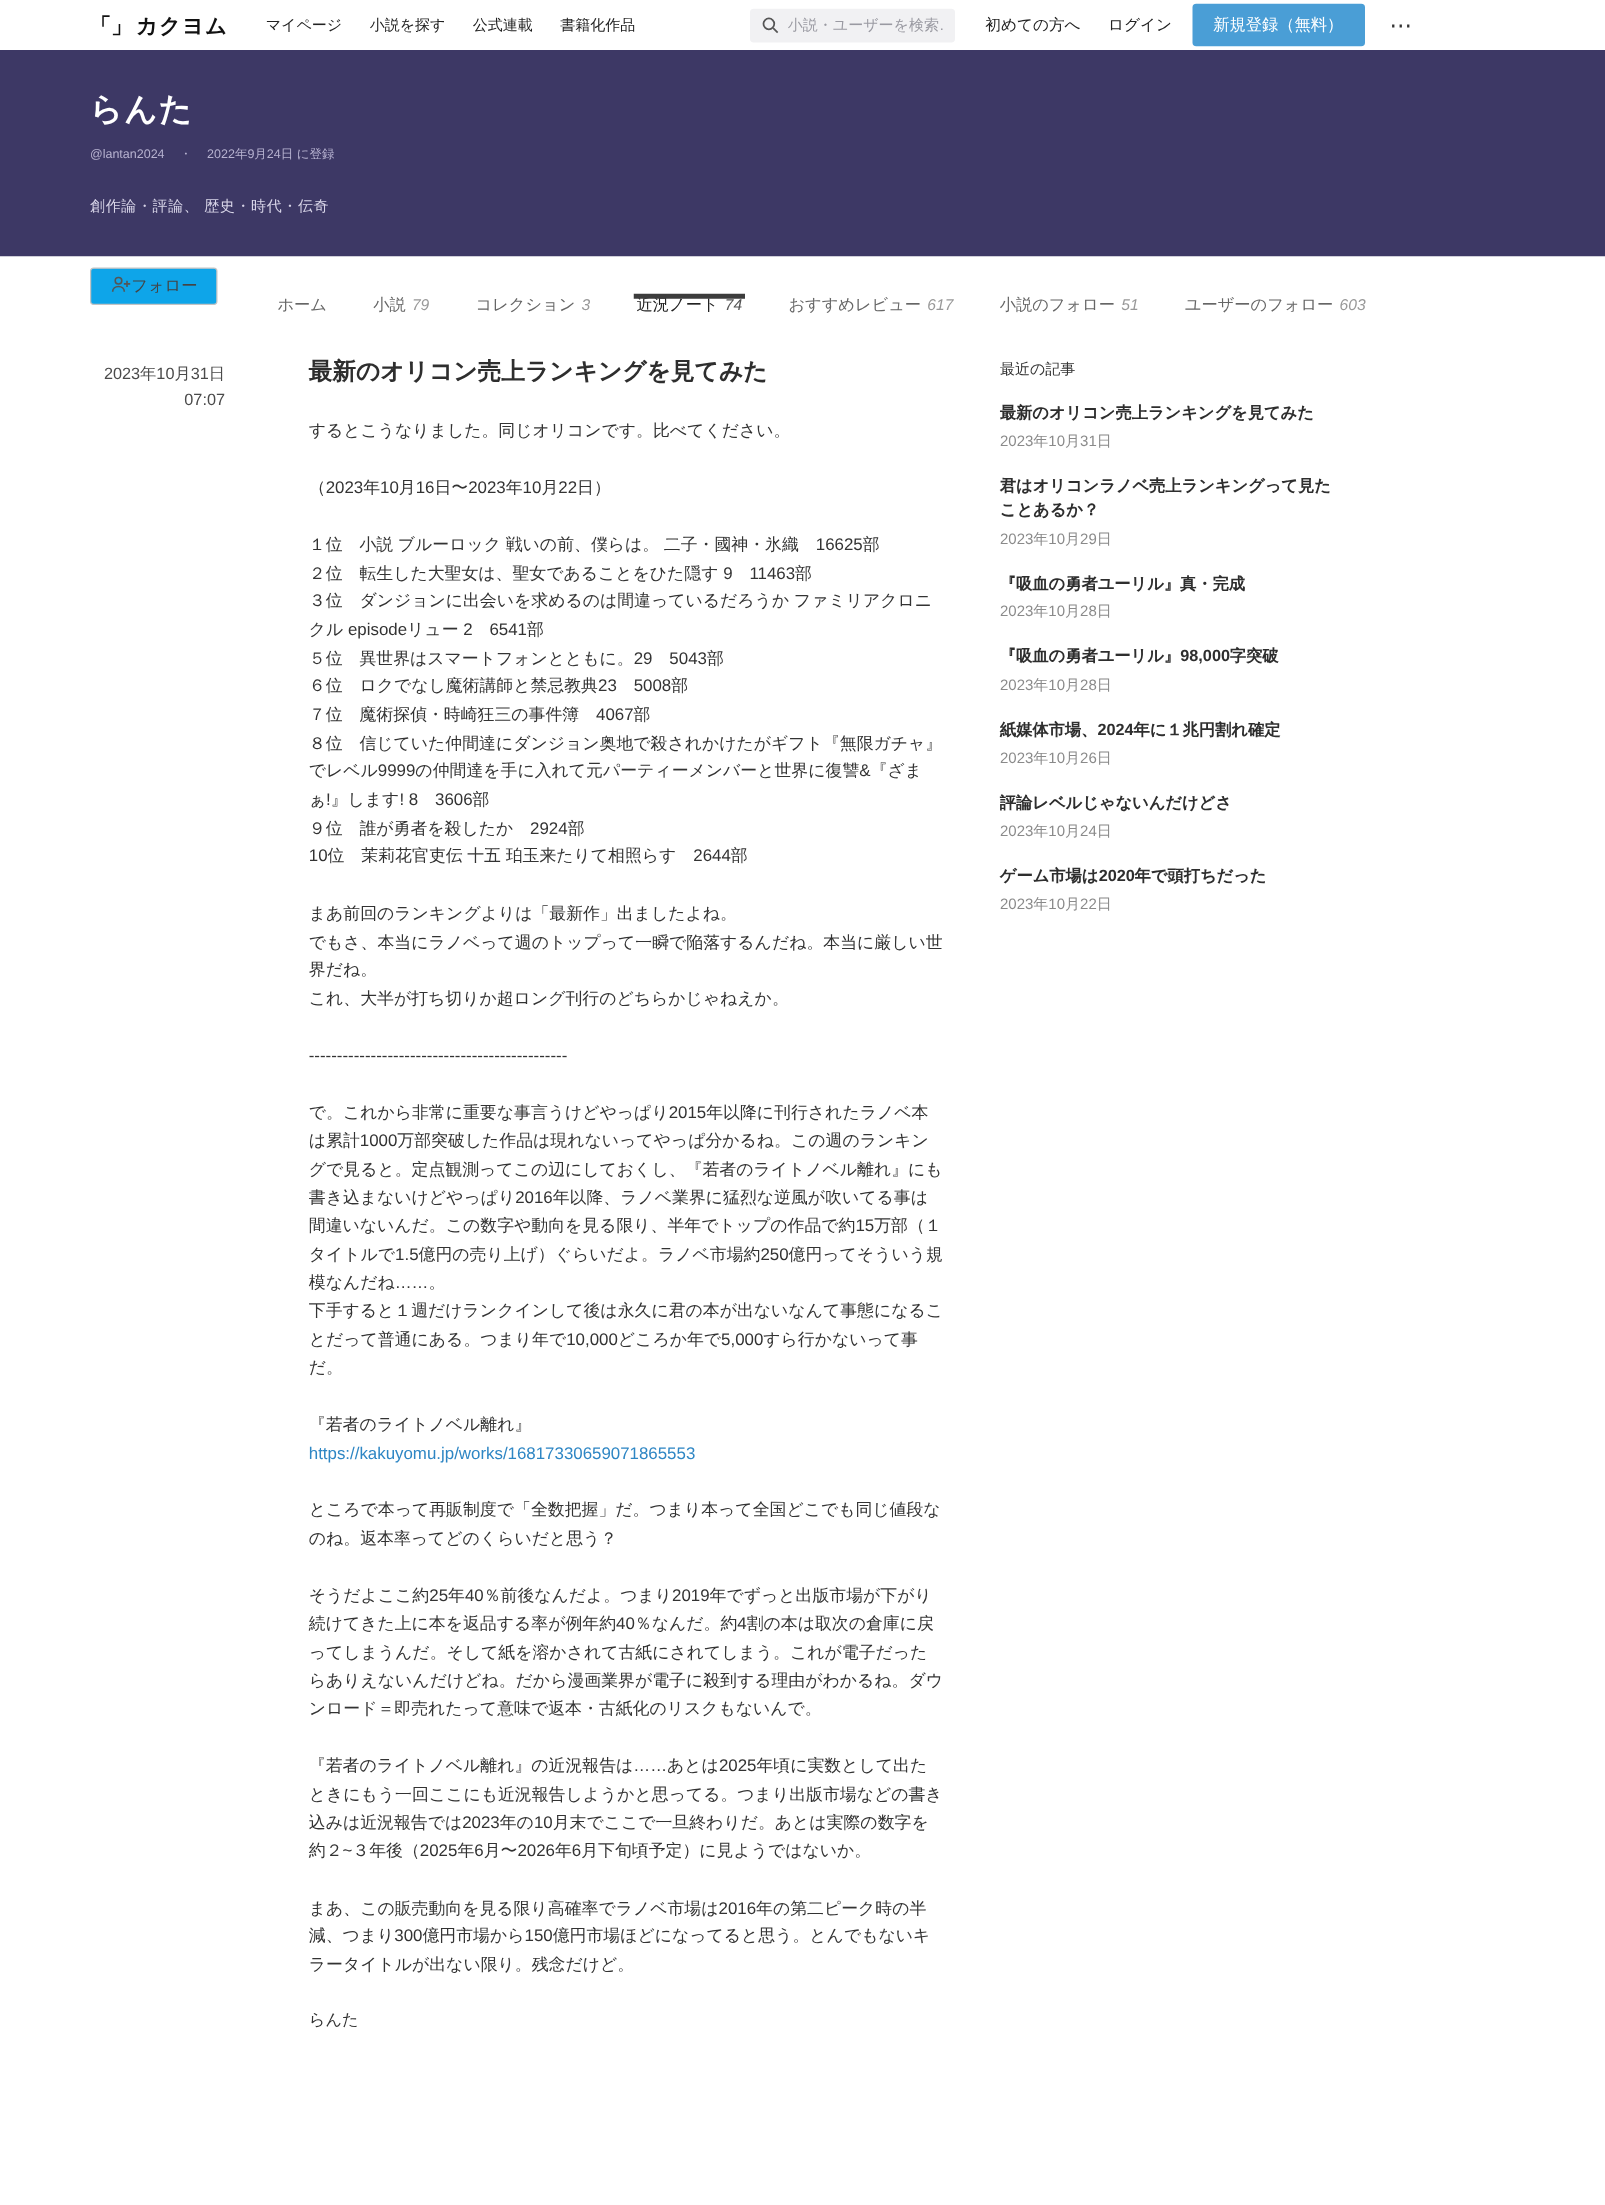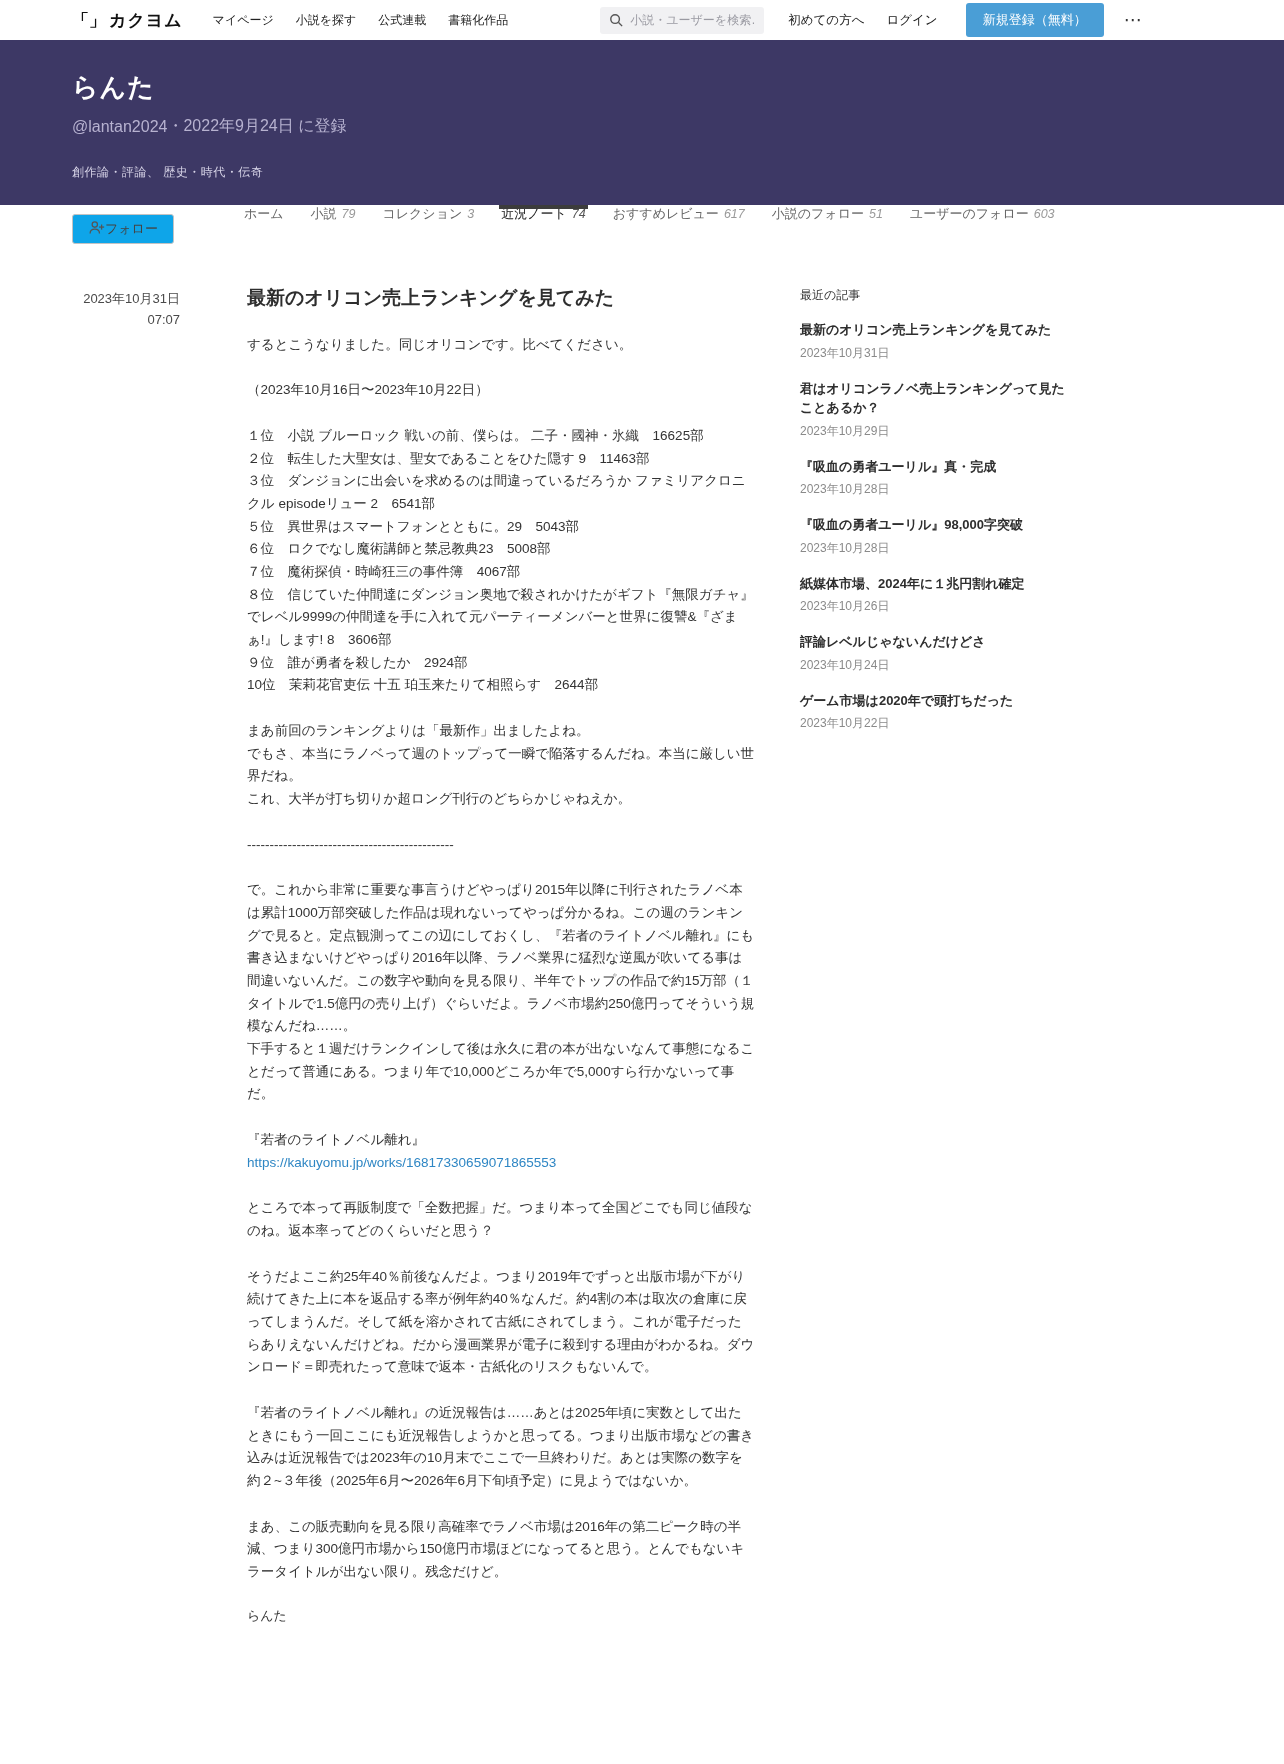"新規登録（無料）" .signup-btn { margin-left: 28px -> 16px }
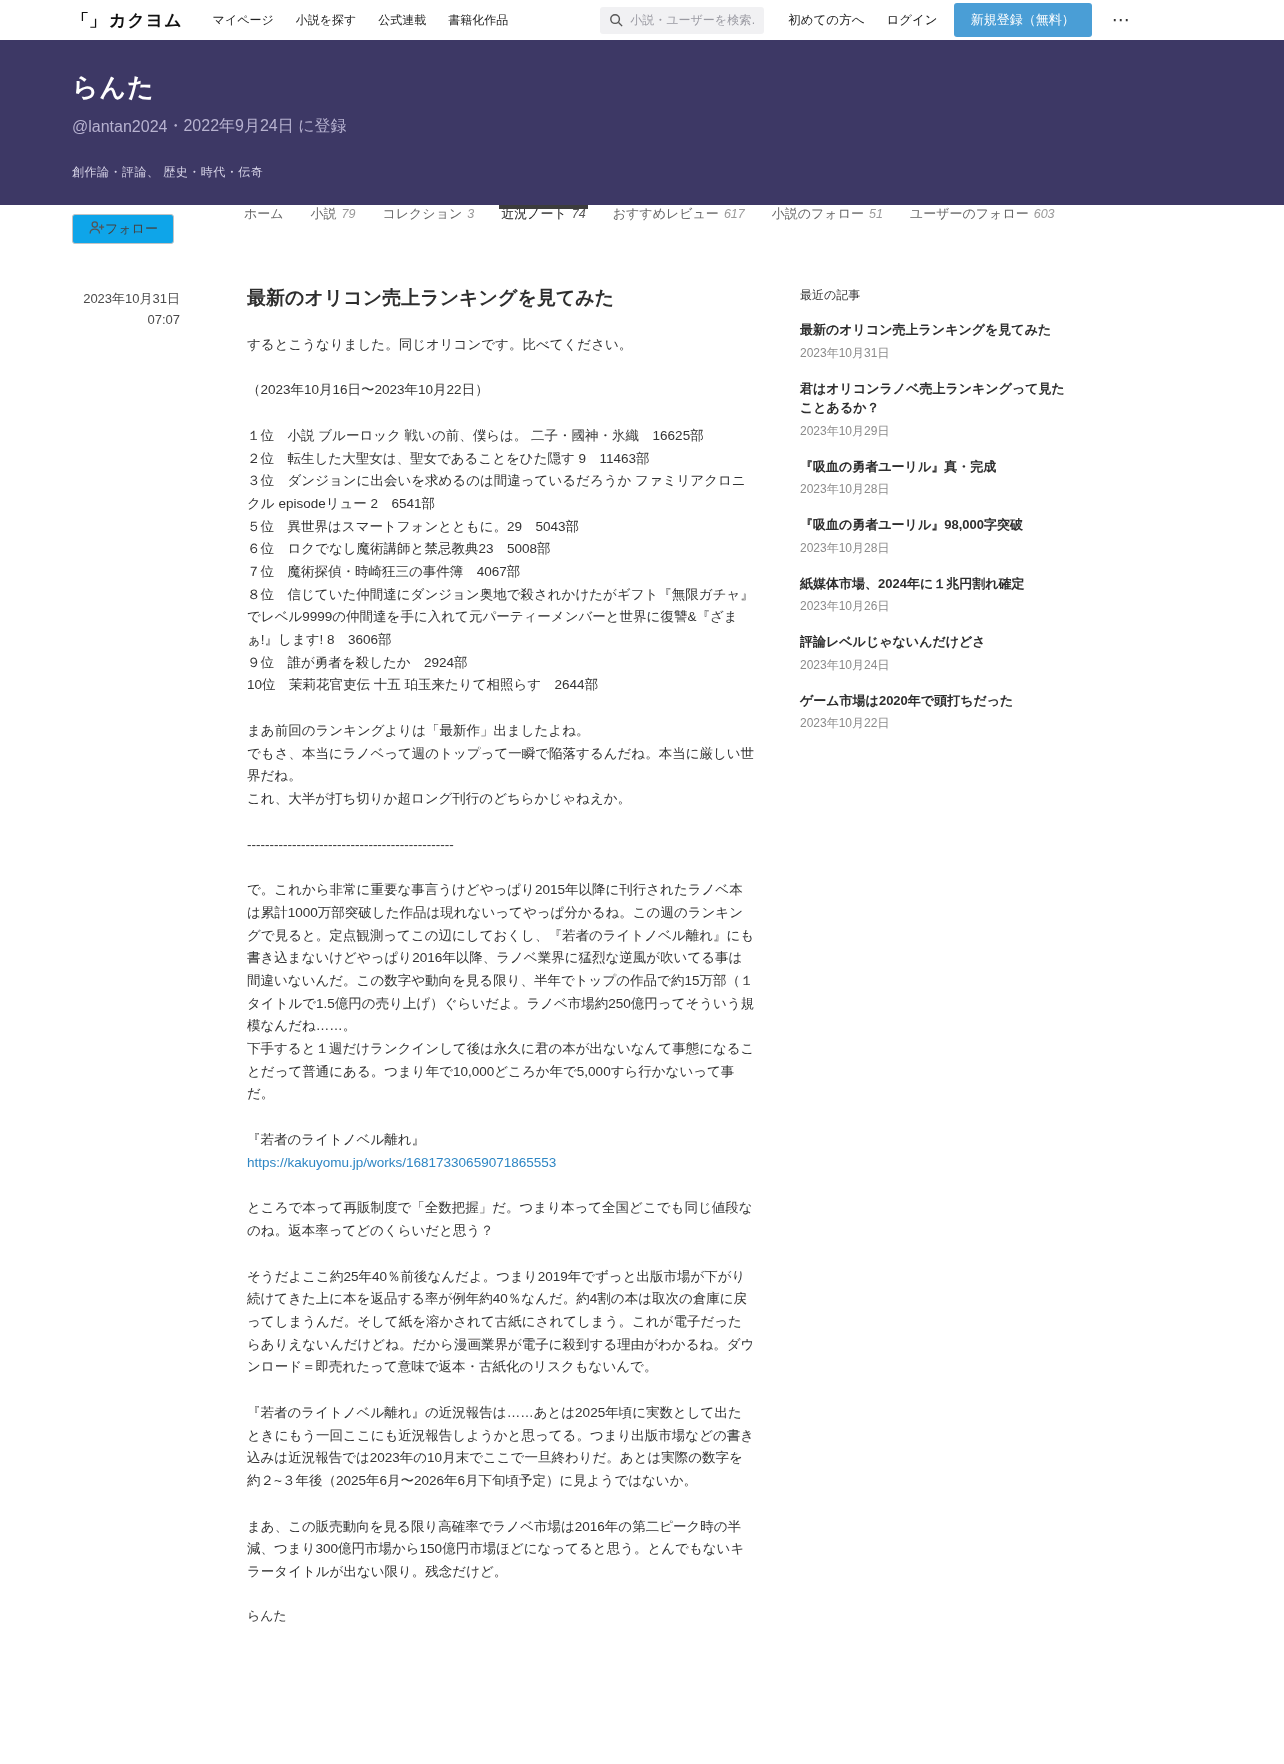"@lantan2024" .meta { font-size: 16px -> 10px; gap: 0 -> 12px }
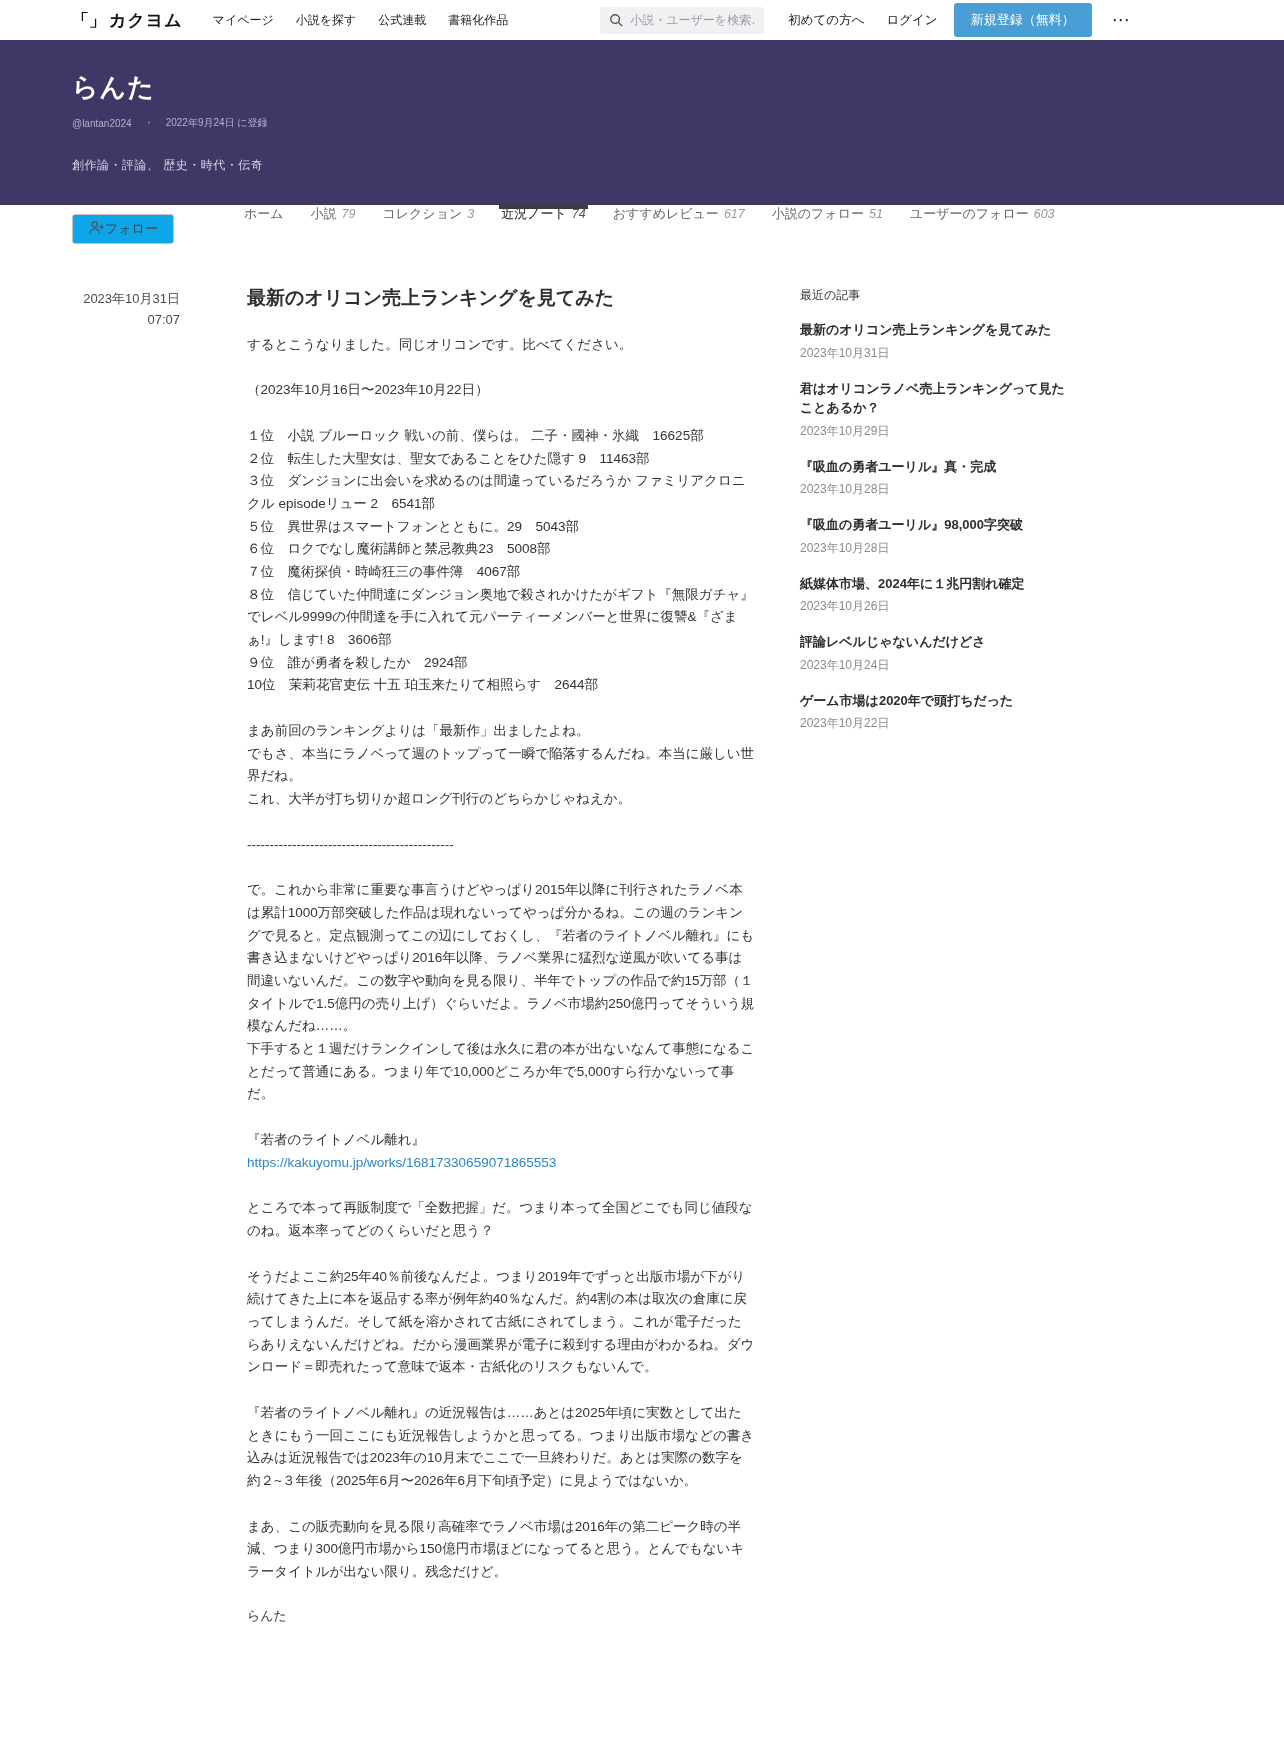"ホーム" .tabs { align-items: flex-start -> flex-end; gap: 23px -> 33px; margin-left: 68px -> 46px }
